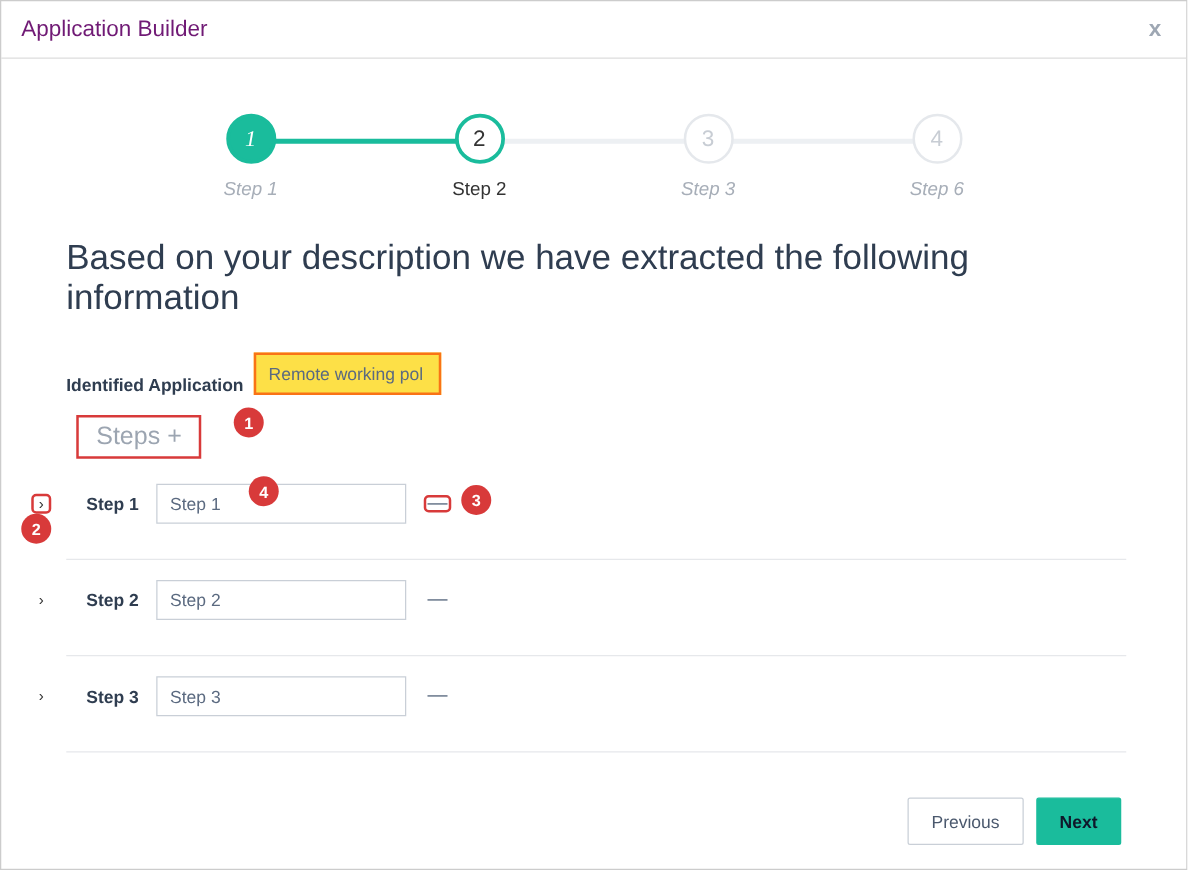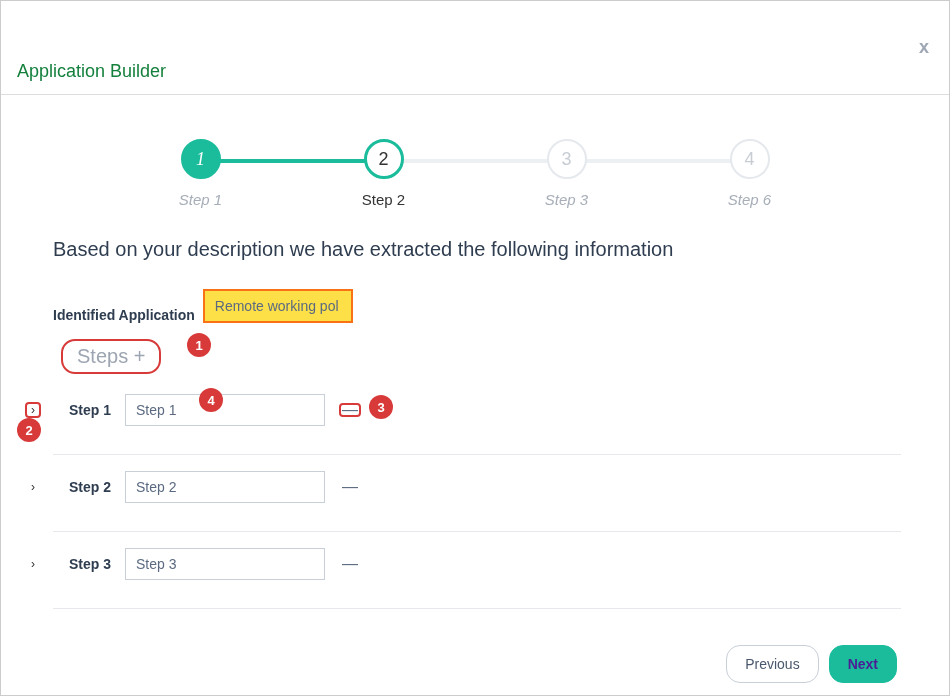"Application Builder" .modal-title { color: #15803d -> #701a75; margin-top: 48px -> none }
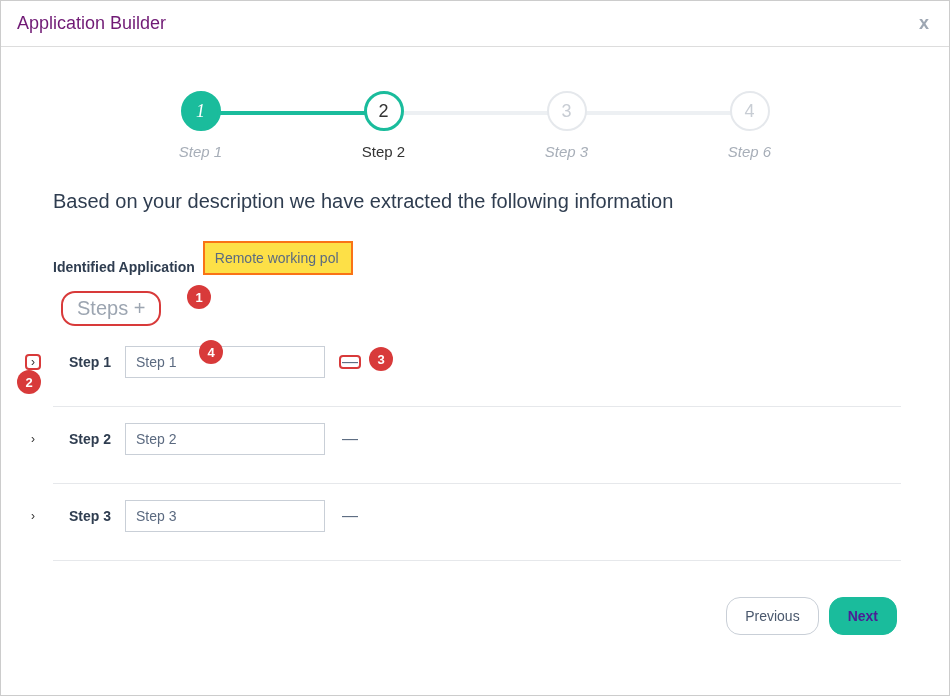"Based on your description we" .section-heading { font-size: 20px -> 28px }
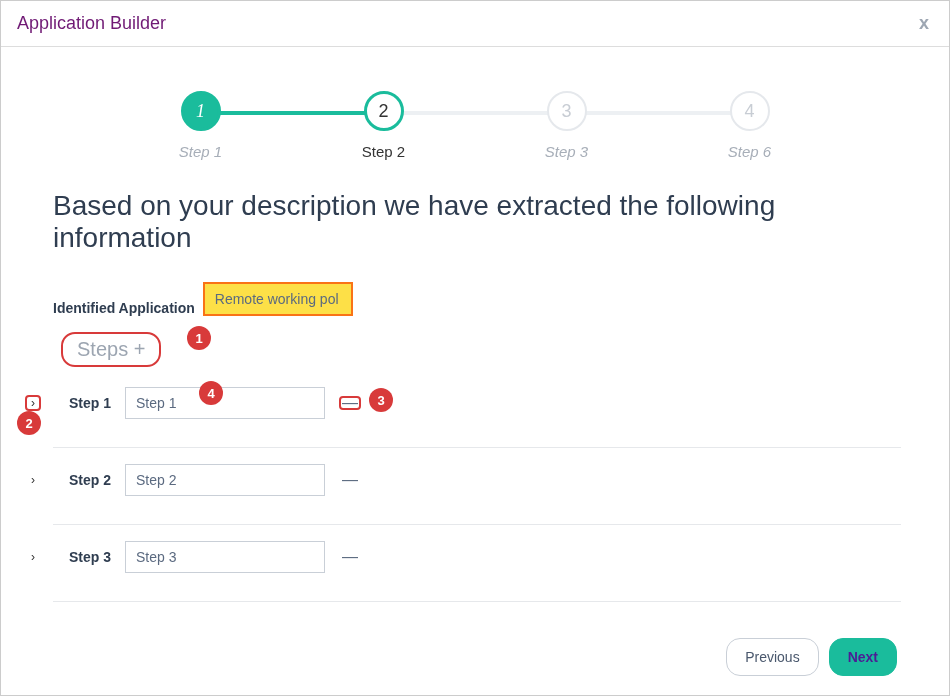"Steps +" .steps-header { border-radius: 14px -> 0 }
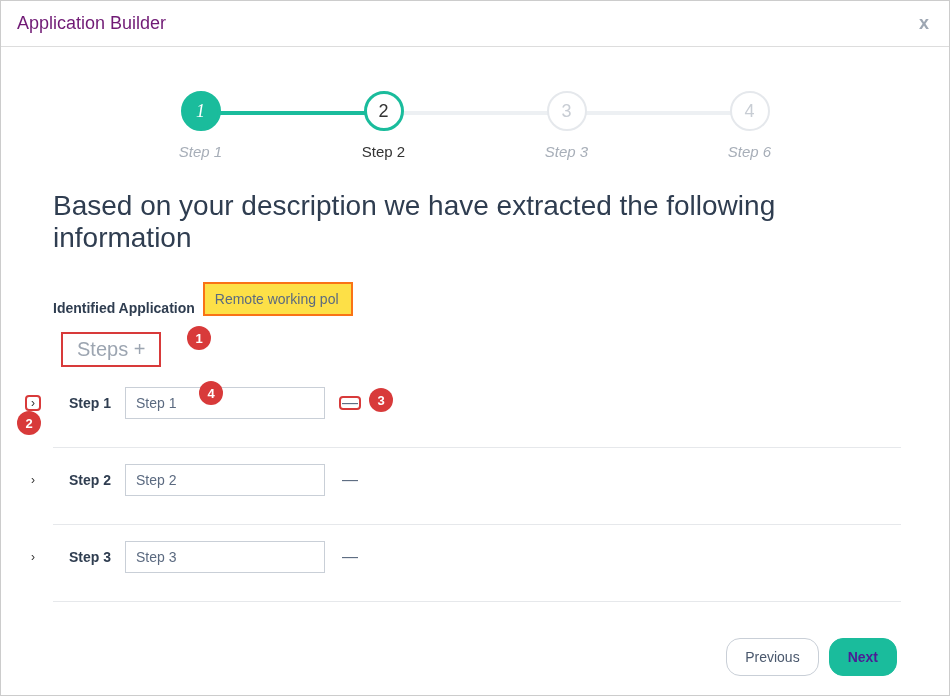"Previous" .btn { border-radius: 14px -> 2px }
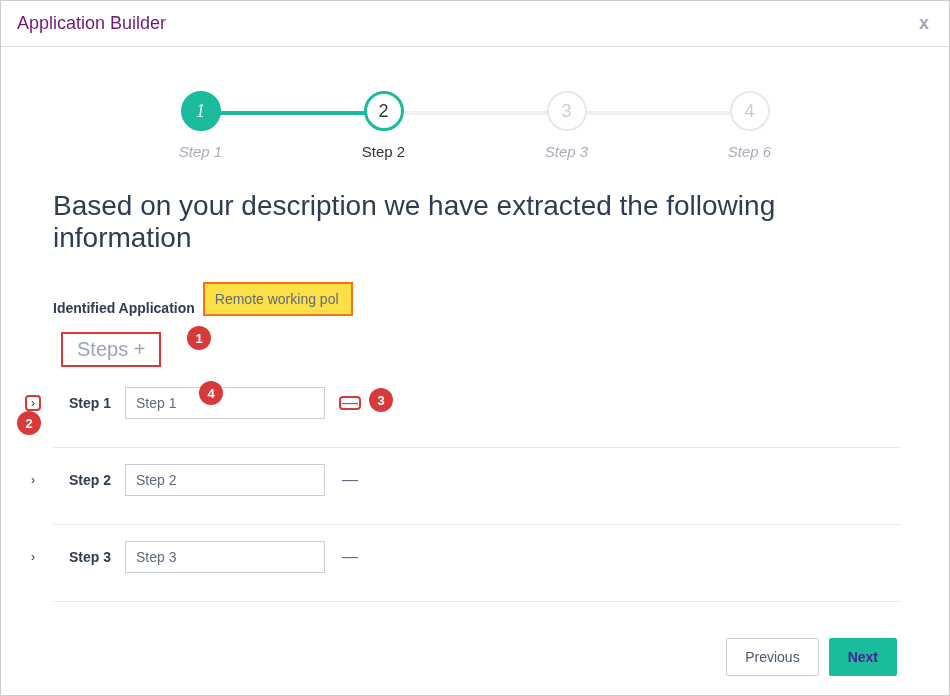"Next" .btn-primary { color: #4c1d95 -> #0f172a }
